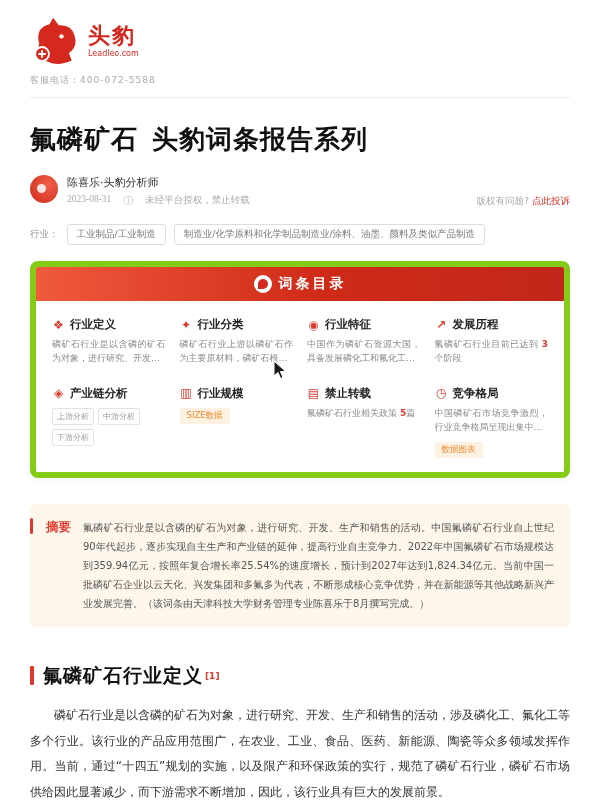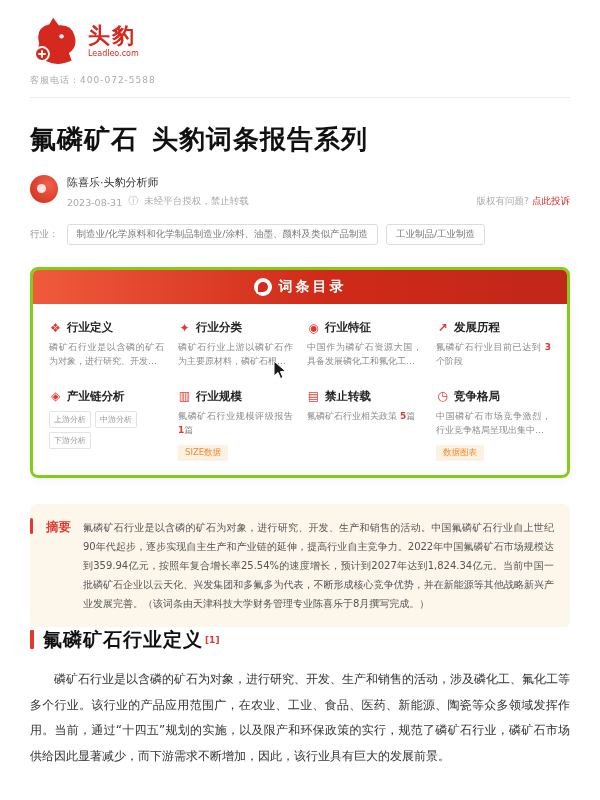"2023-08-31" .author-meta { align-items: flex-end -> flex-start; font-family: none -> Liberation Serif, serif; gap: 6px -> 12px }
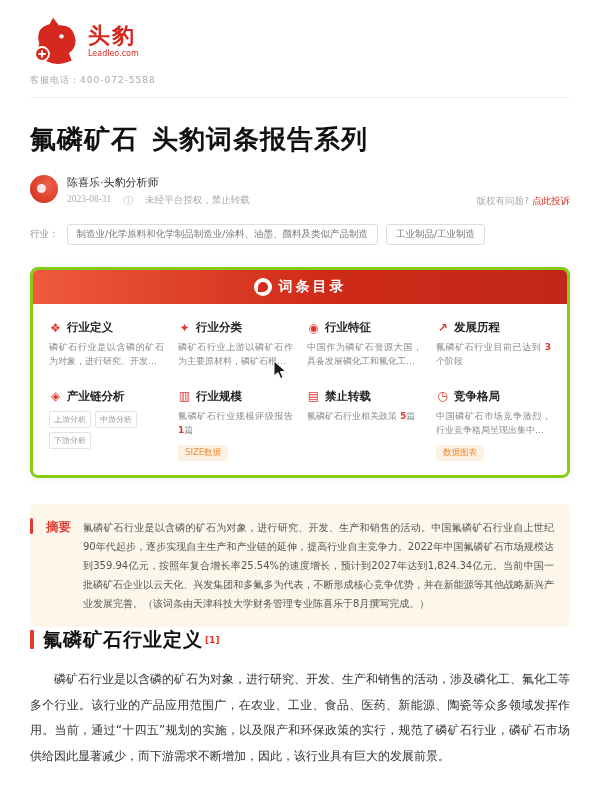"制造业/化学原料和化学制品制造业/涂料、油墨、颜料及类似产品制造" span.pill { order: before "工业制品/工业制造" -> after "工业制品/工业制造" }
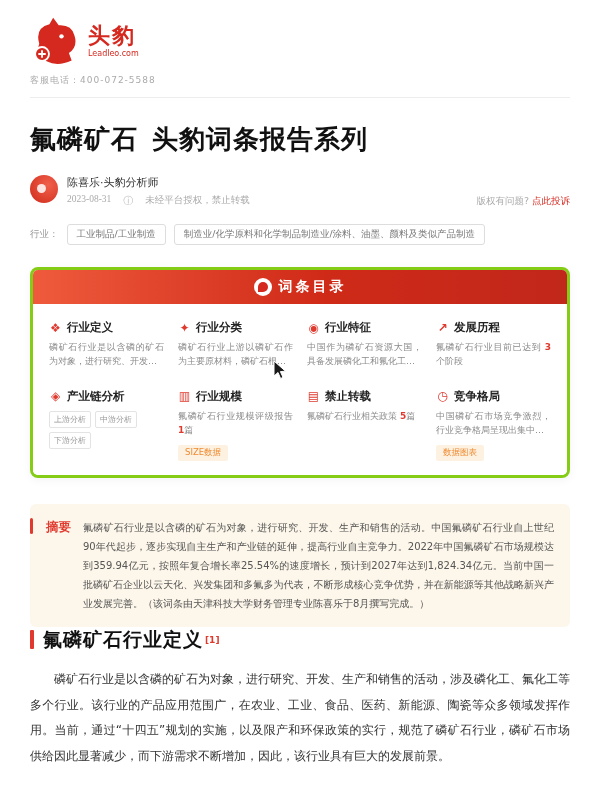"词条目录" .card { border: 3px solid #84cc16 -> 6px solid #84cc16; margin-top: 22px -> 16px }
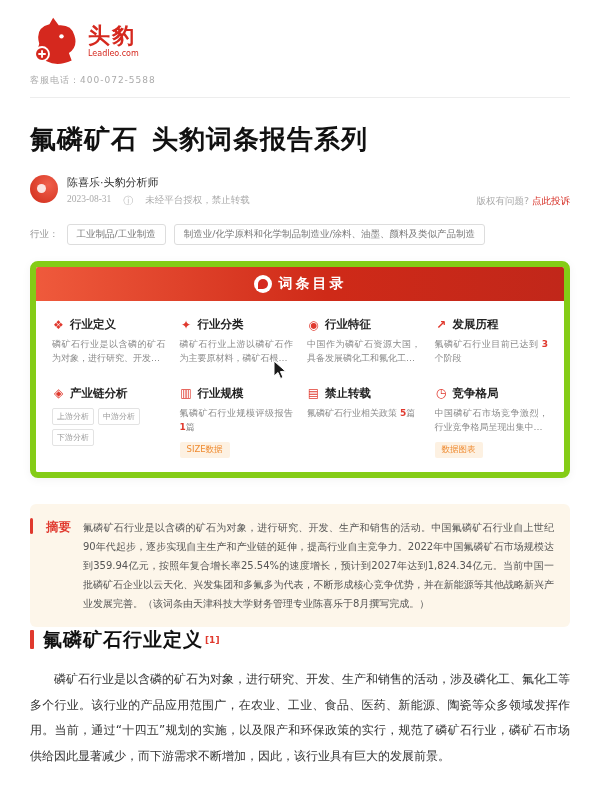"氟磷矿石行业规模评级报告 1篇" div.cell-text { html: <div><span>氟磷矿石行业规模评级报告 </span><span>1</span><span>篇</span></div> -> none }
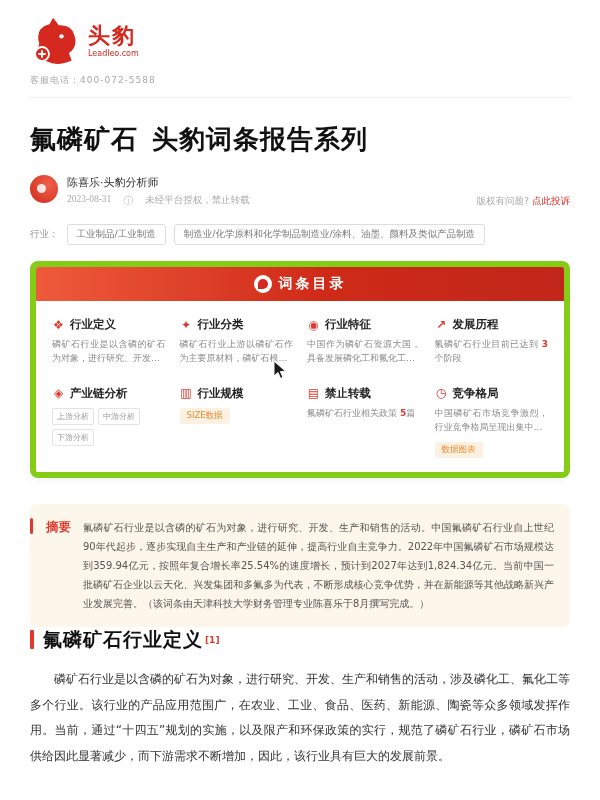"氟磷矿石行业定义" .sec-head { margin-top: none -> 36px }
